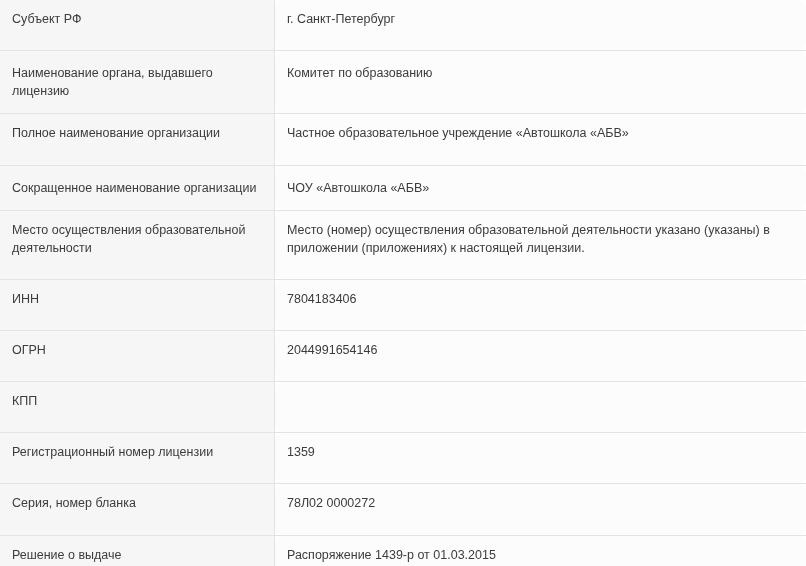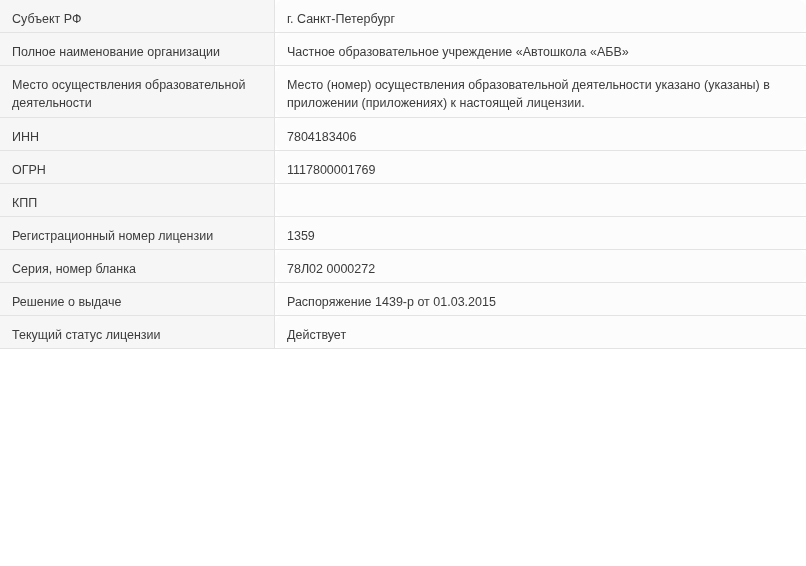"Субъект РФ" table.license-table td { padding: 10px 12px 4px 12px -> 10px 12px 22px 12px }
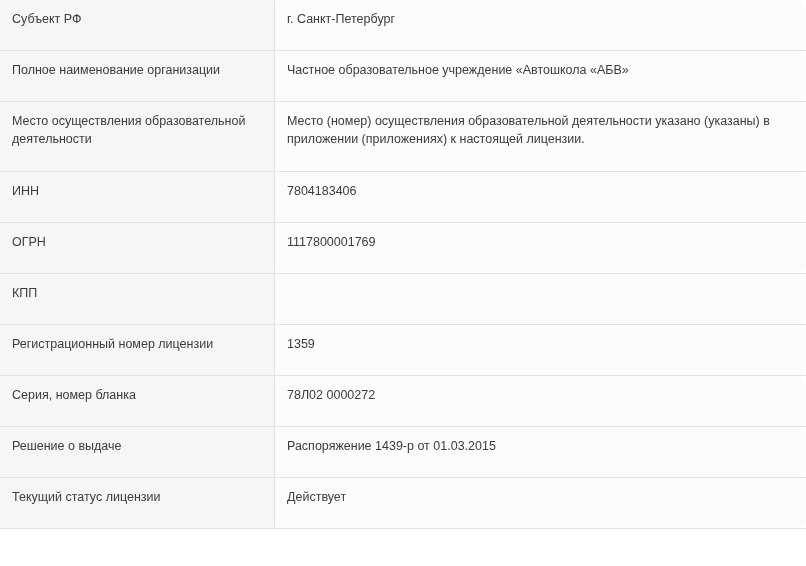"Наименование органа, выдавшего лицензию" tr.tall { html: none -> <tr> <td>Наименование органа, выдавшего лицензию</td> <td>Комитет по образованию</td> </tr> }
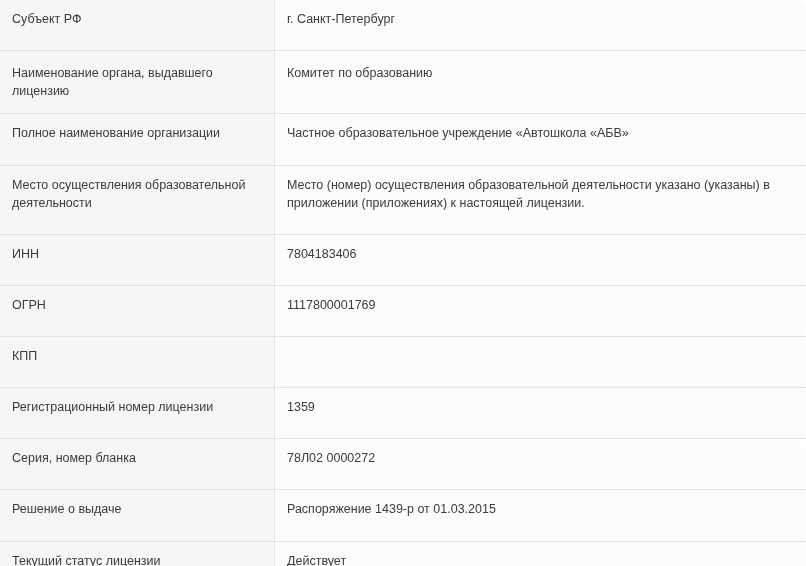"Сокращенное наименование организации" tr.tall { html: none -> <tr> <td>Сокращенное наименование организации</td> <td>ЧОУ «Автошкола «АБВ»</td> </tr> }
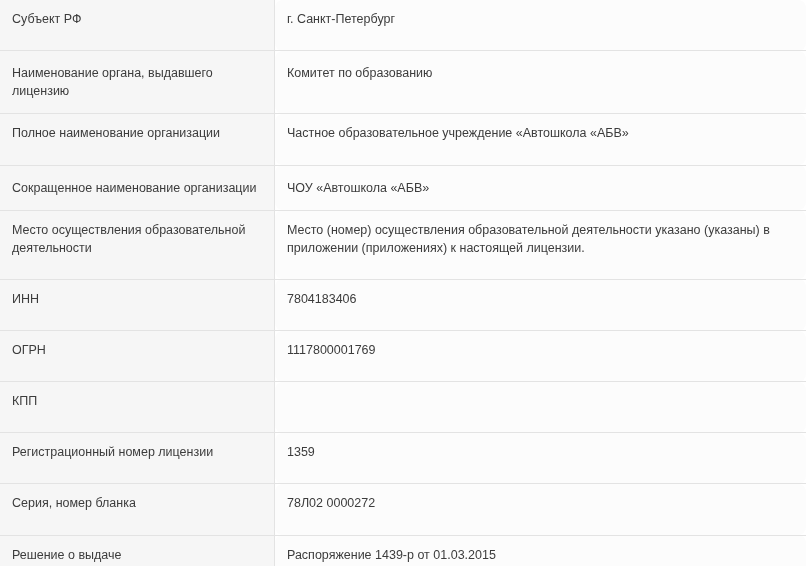"1117800001769" td.value { text: 1117800001769 -> 2044991654146 }
